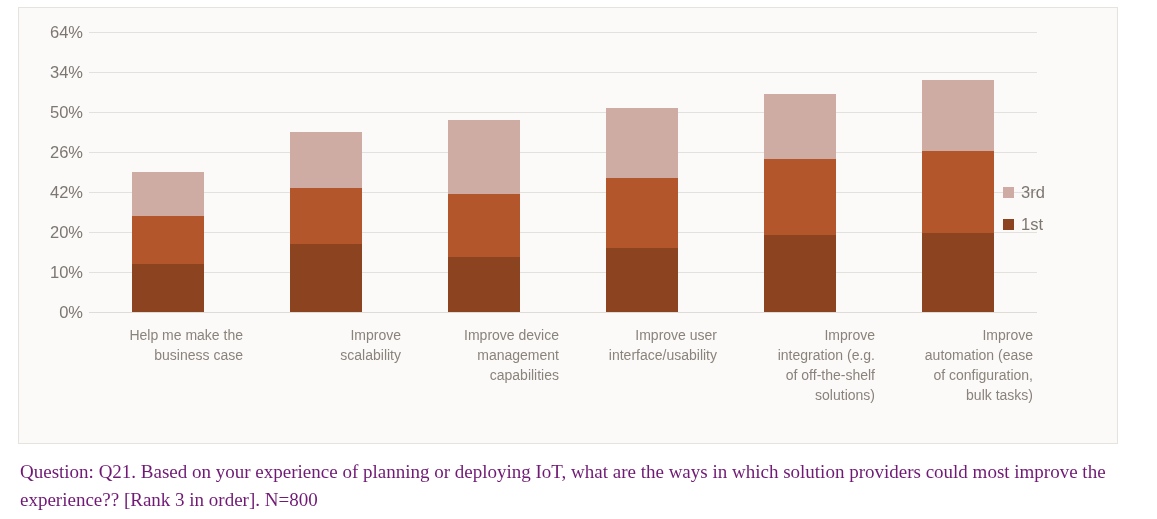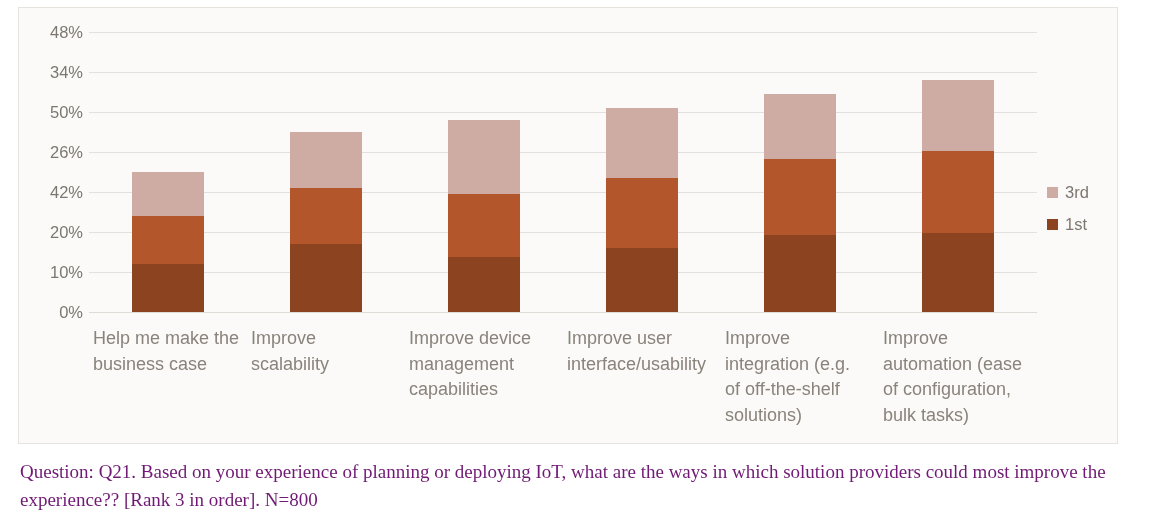"48%" div.y-label { text: 48% -> 64% }
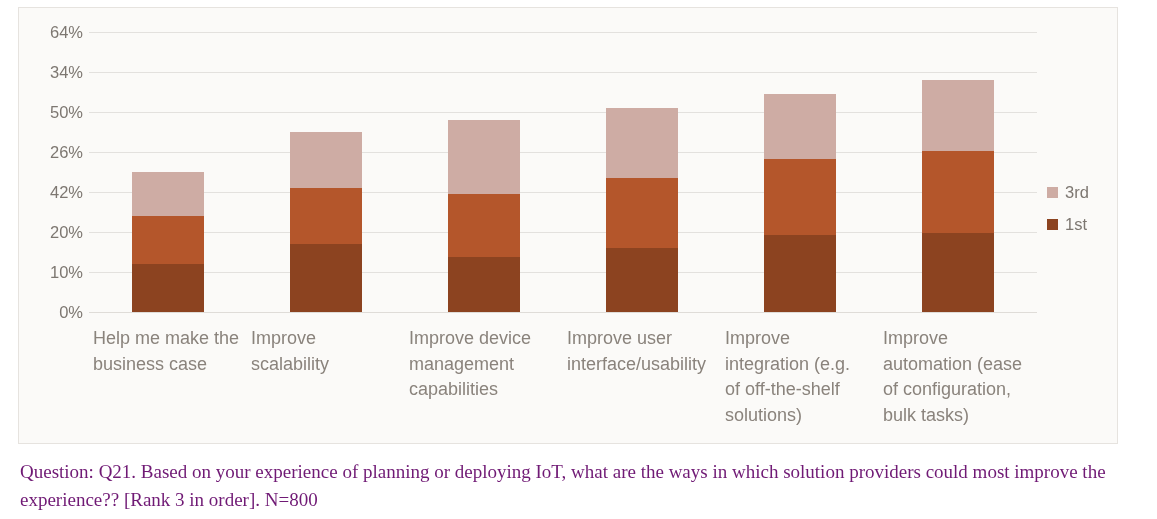"3rd" .legend { left: 1028px -> 984px }
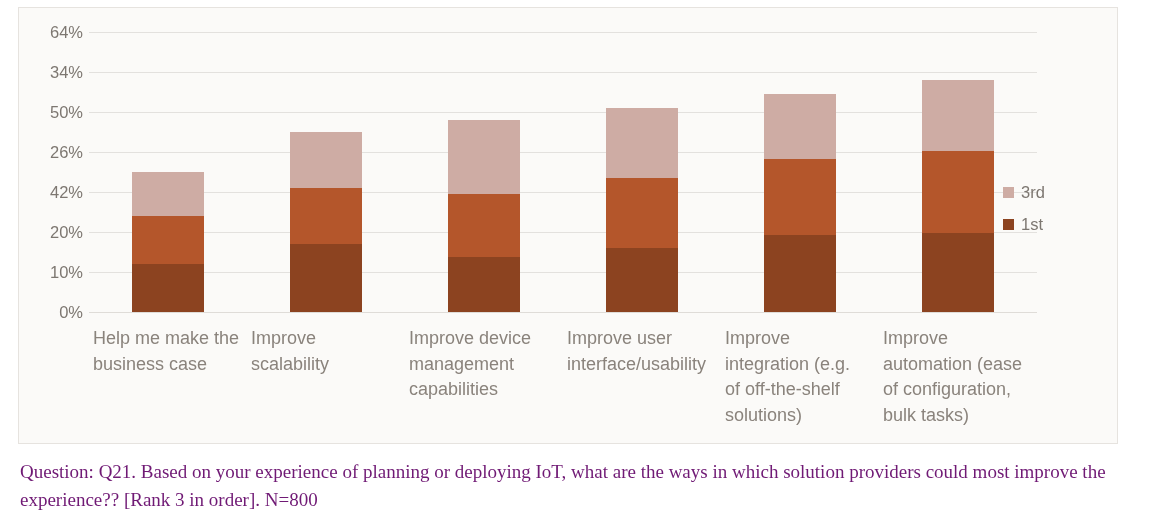"Help me make the" .x-label { font-size: 18px -> 14px; text-align: left -> right }
